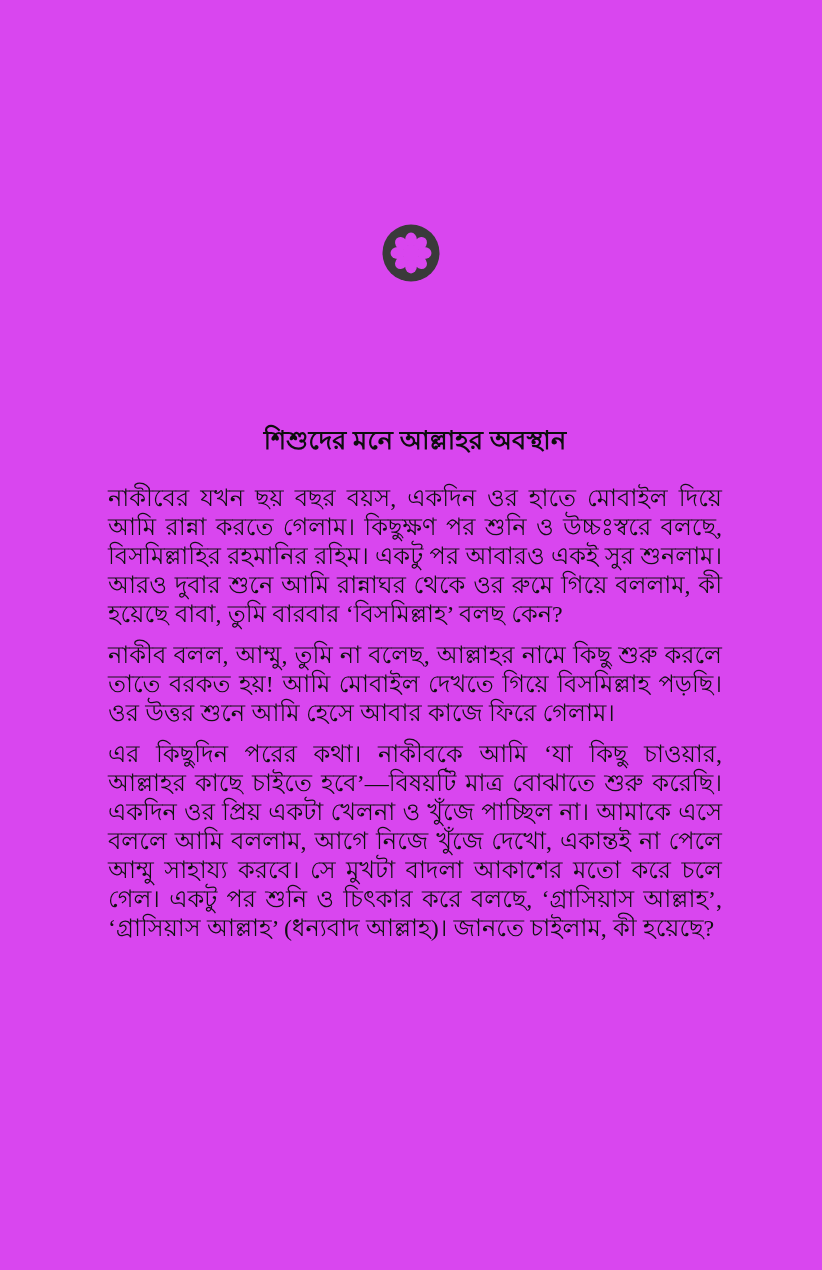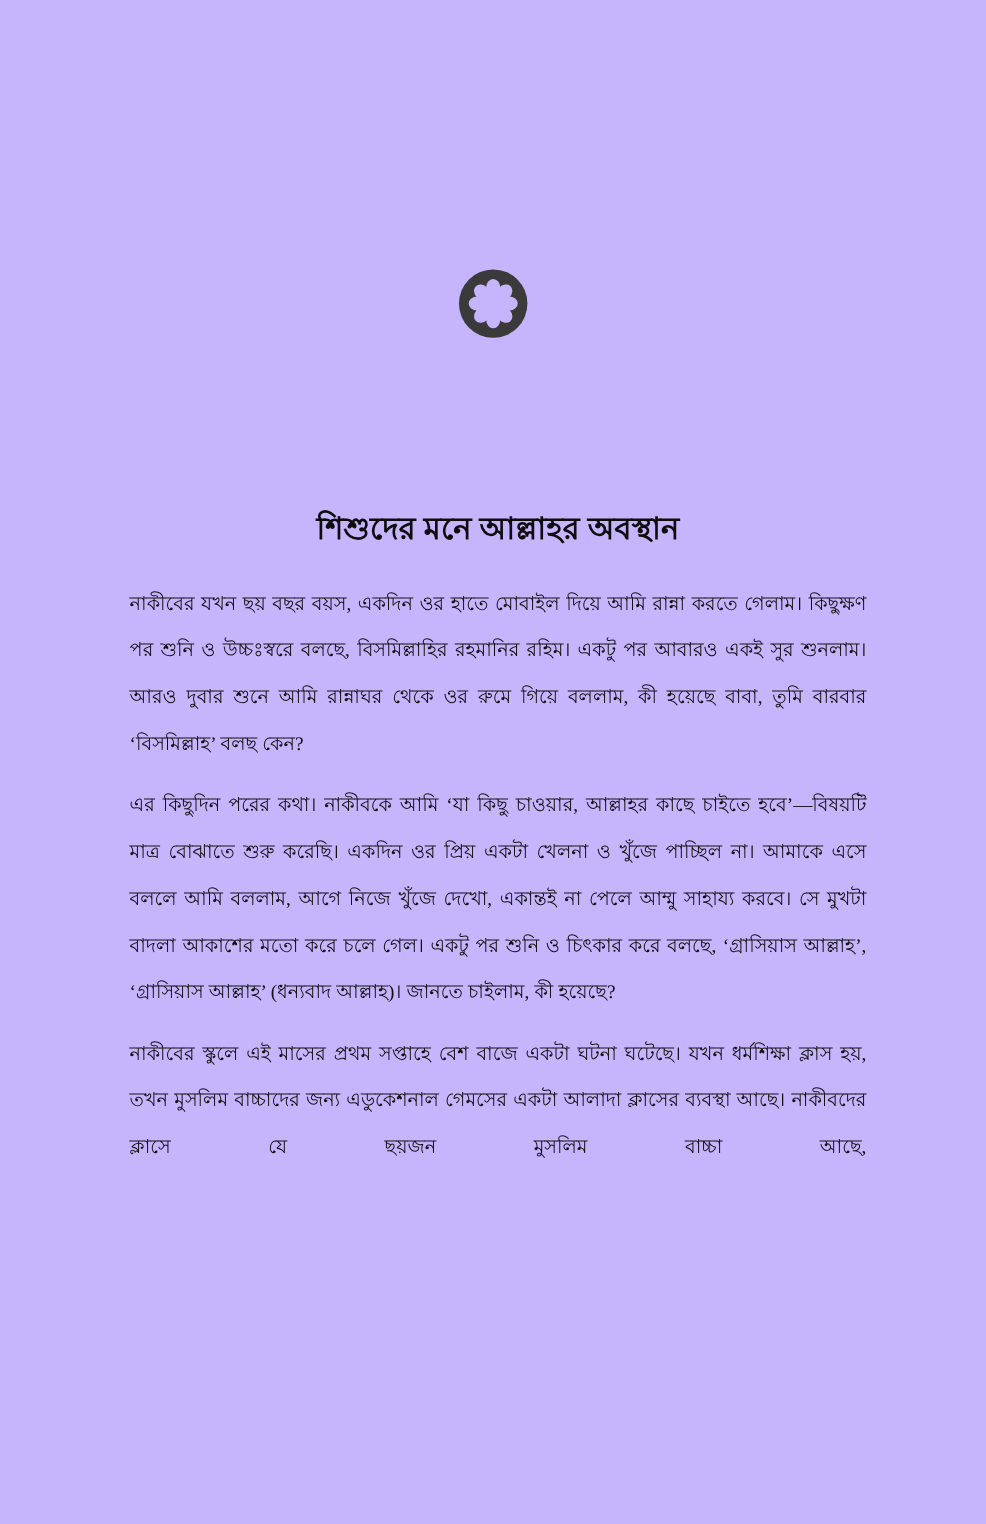"শিশুদের মনে আল্লাহর অবস্থান" .page { background: #c4b5fd -> #d946ef }
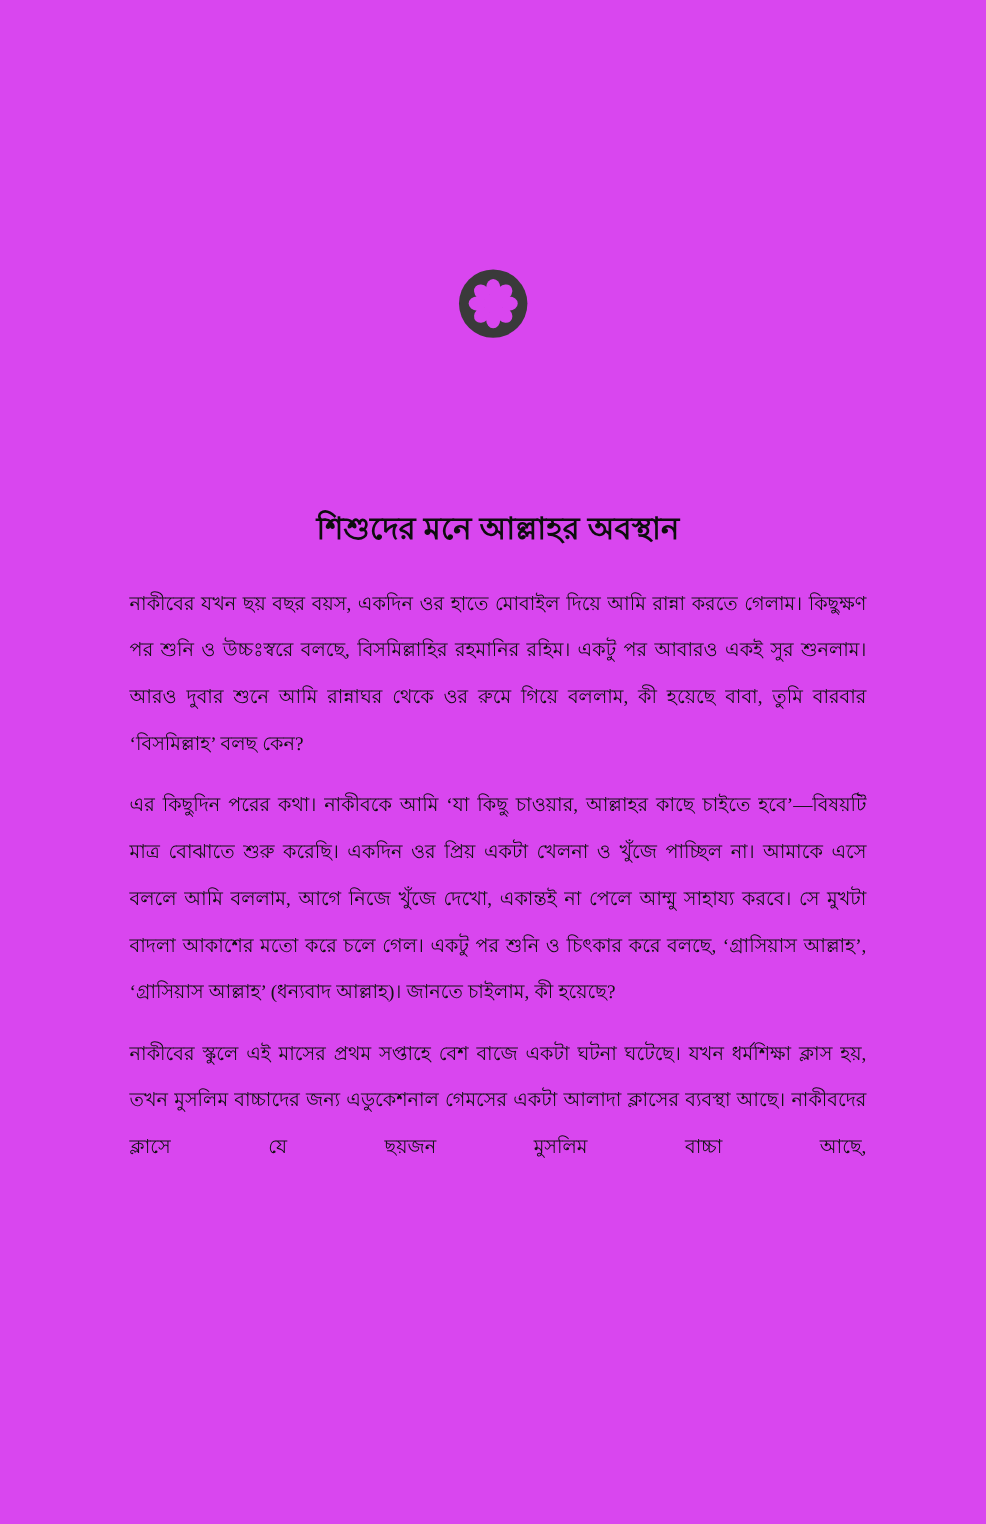"নাকীবের যখন ছয় বছর বয়স," .para { font-size: 16px -> 24px; line-height: 39px -> 29px }
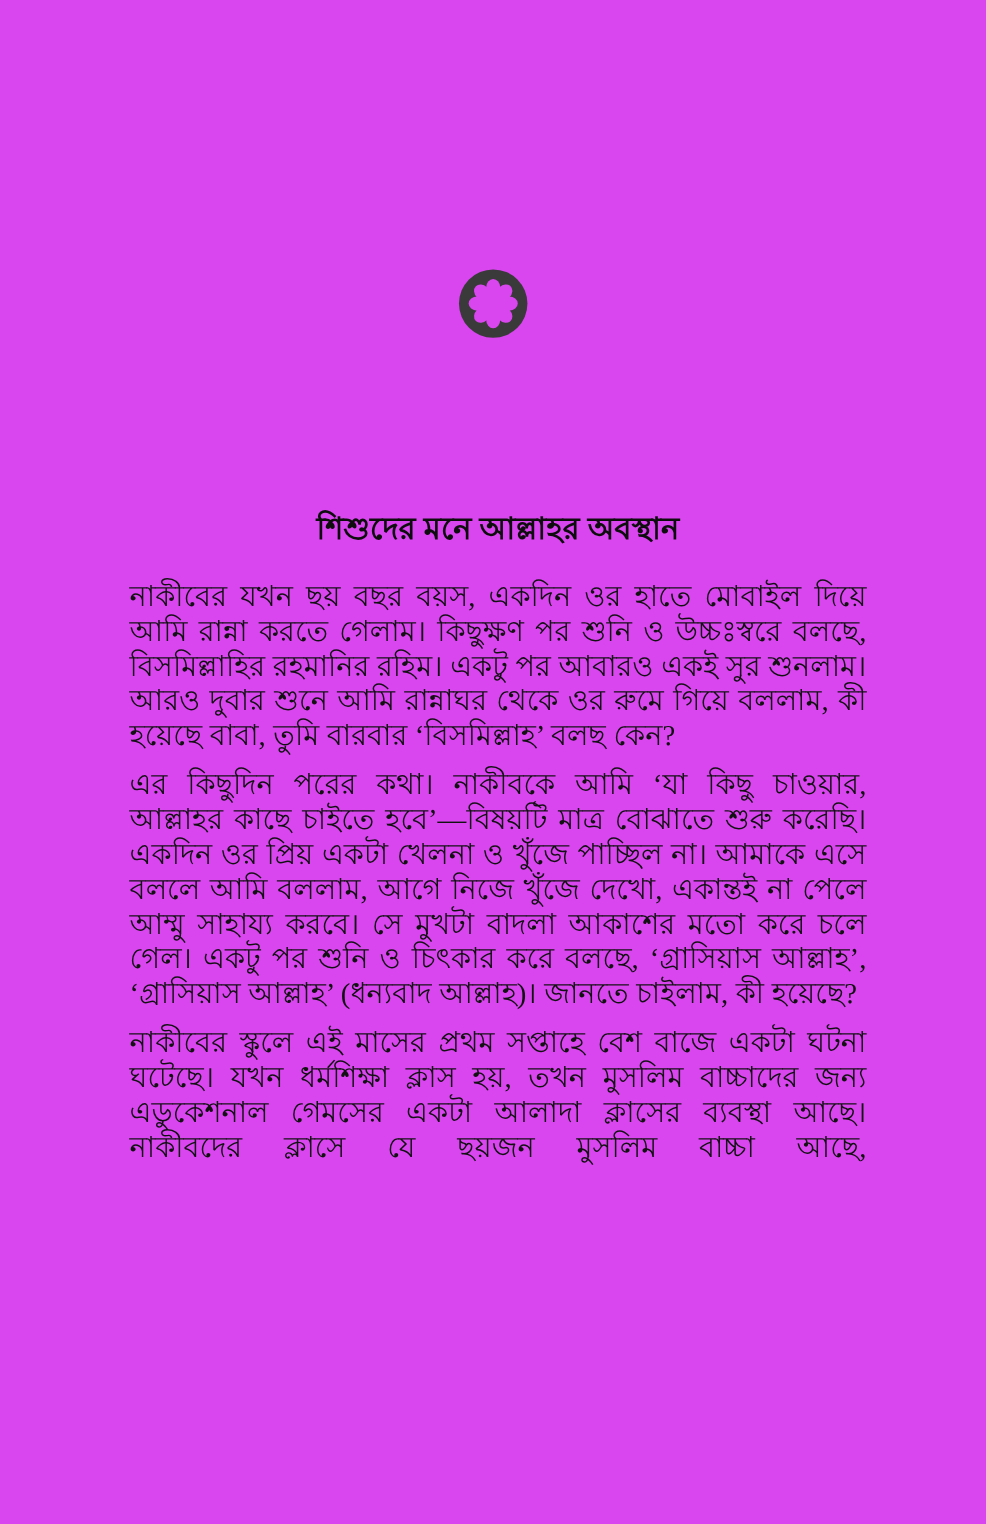"নাকীব বলল, আম্মু, তুমি না" p.para { html: none -> <p>নাকীব বলল, আম্মু, তুমি না বলেছ, আল্লাহর নামে কিছু শুরু করলে তাতে বরকত হয়! আমি মোবাইল দেখতে গিয়ে বিসমিল্লাহ পড়ছি। ওর উত্তর শুনে আমি হেসে আবার কাজে ফিরে গেলাম।</p> }
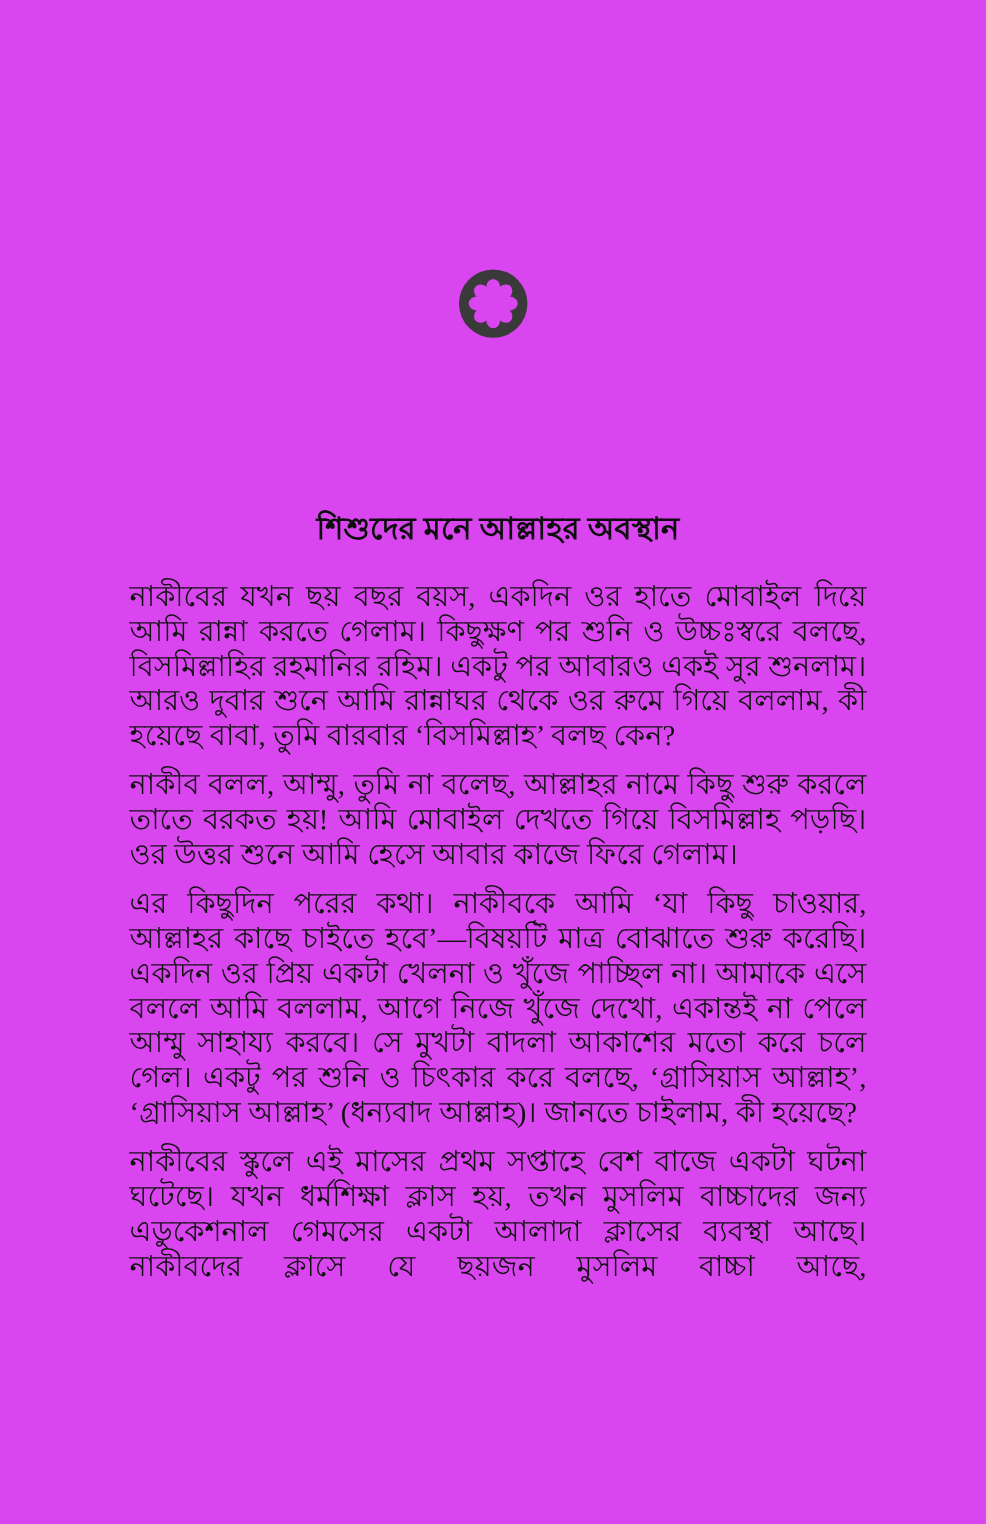"নাকীবের স্কুলে এই মাসের প্রথম" p.para { html: <p>নাকীবের স্কুলে এই মাসের প্রথম সপ্তাহে বেশ বাজে একটা ঘটনা ঘটেছে। যখন ধর্মশিক্ষা ক্লাস হয়, তখন মুসলিম বাচ্চাদের জন্য এডুকেশনাল গেমসের একটা আলাদা ক্লাসের ব্যবস্থা আছে। নাকীবদের ক্লাসে যে ছয়জন মুসলিম বাচ্চা আছে,</p> -> none }
